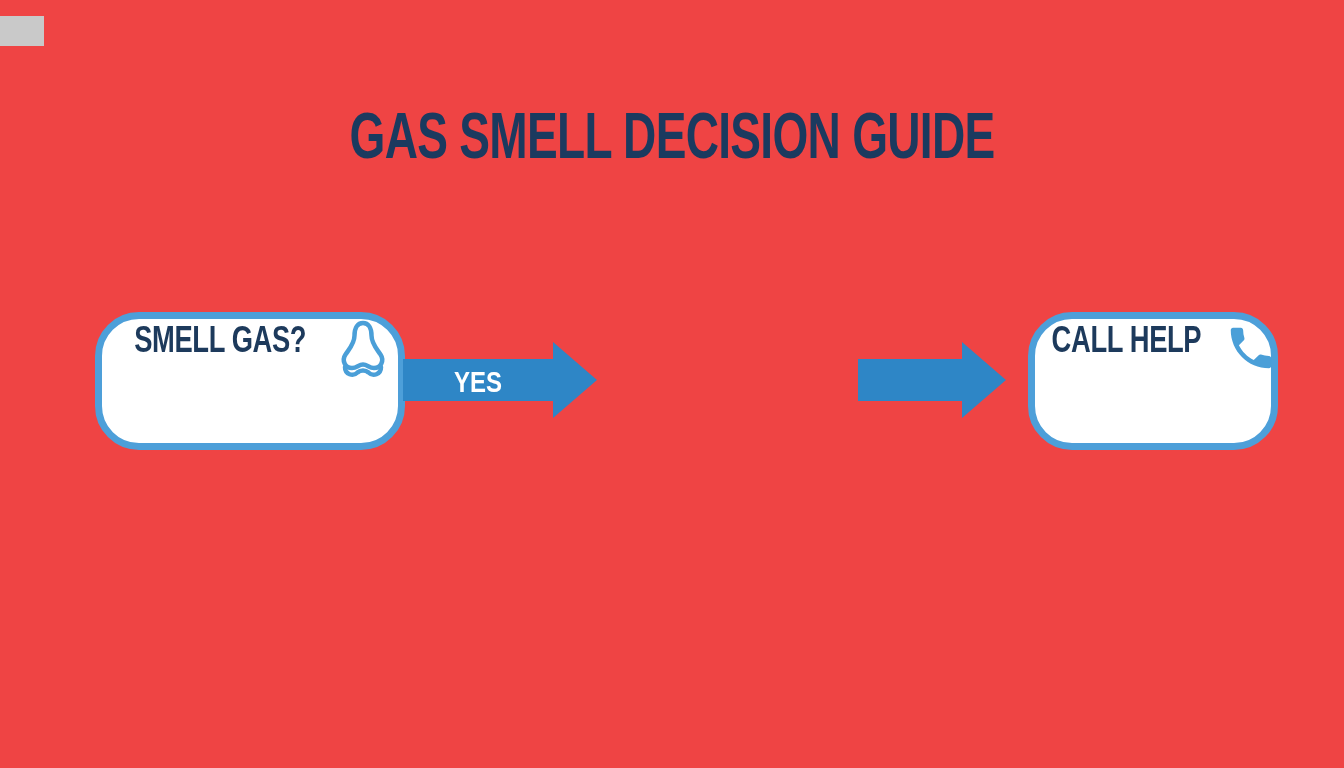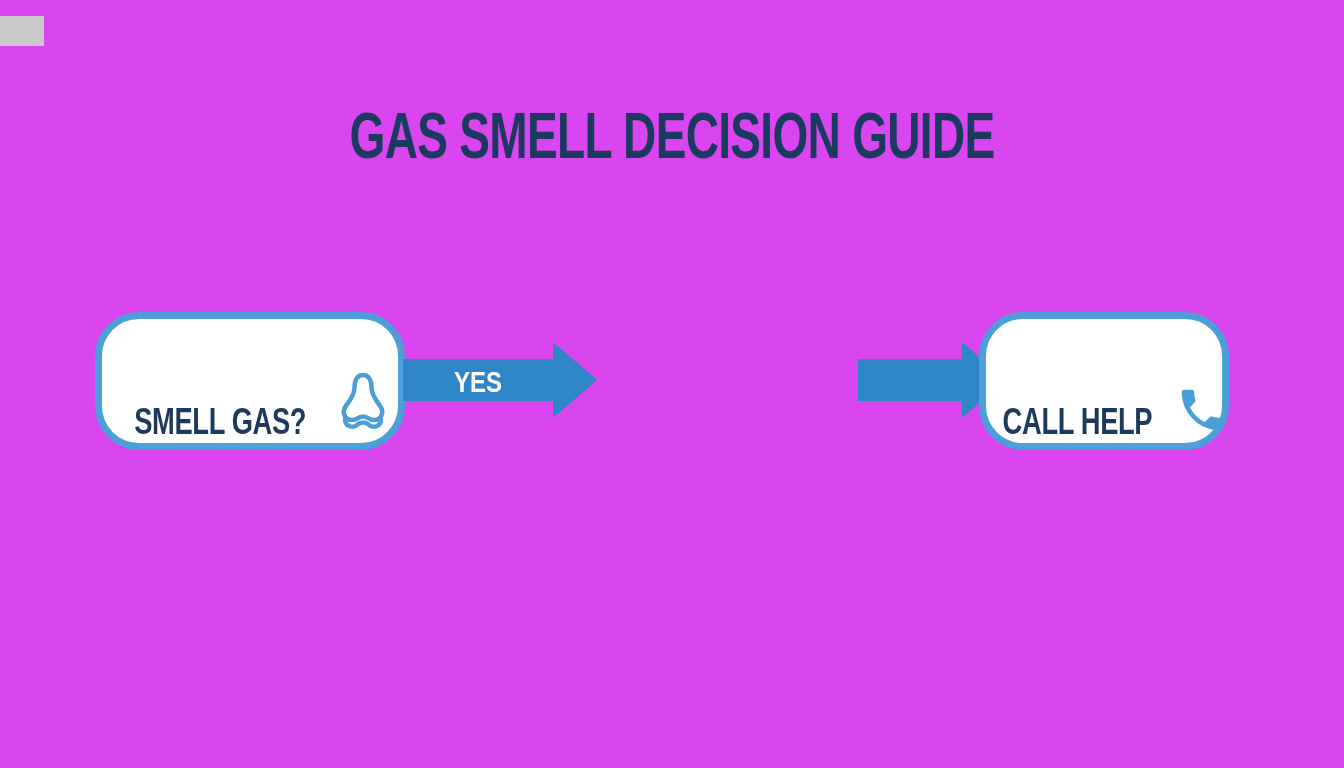"GAS SMELL DECISION GUIDE" .canvas { background: #d946ef -> #ef4444 }
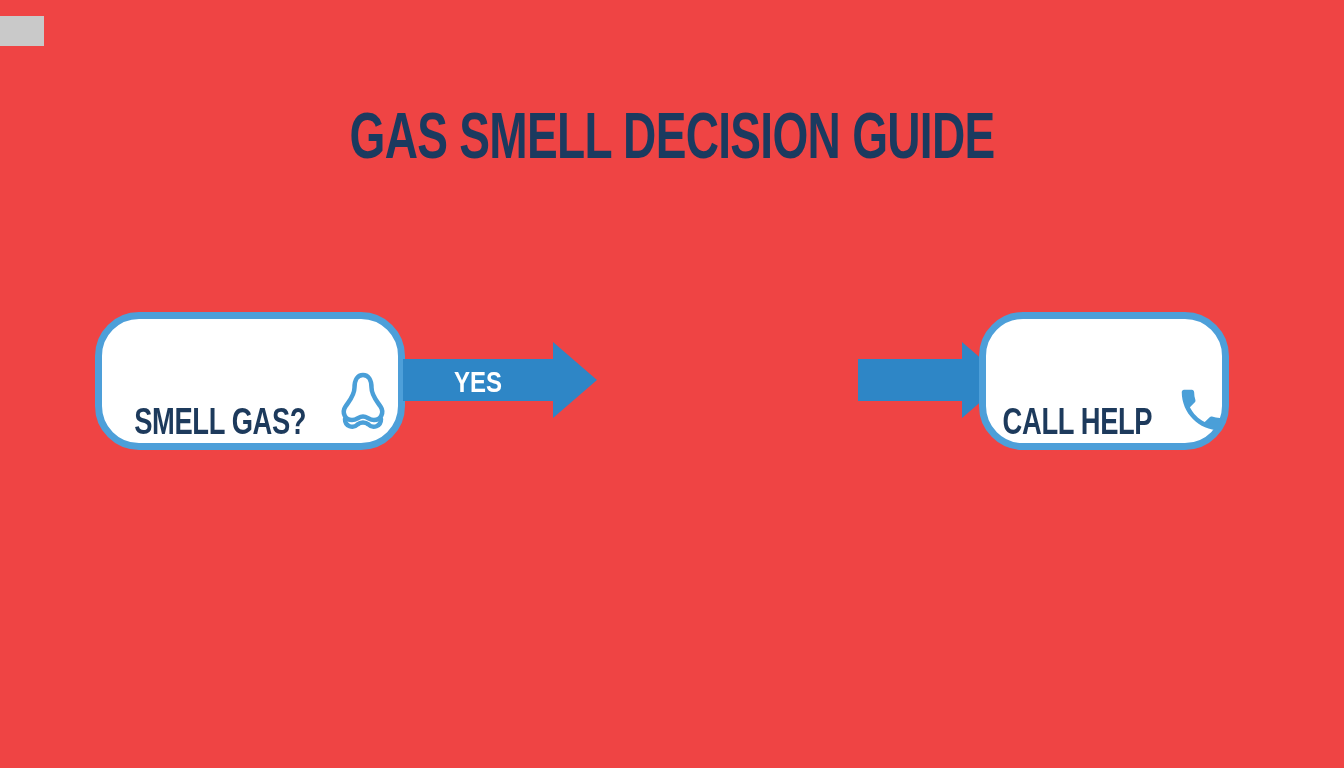"SMELL GAS?" .node { align-items: flex-end -> flex-start }
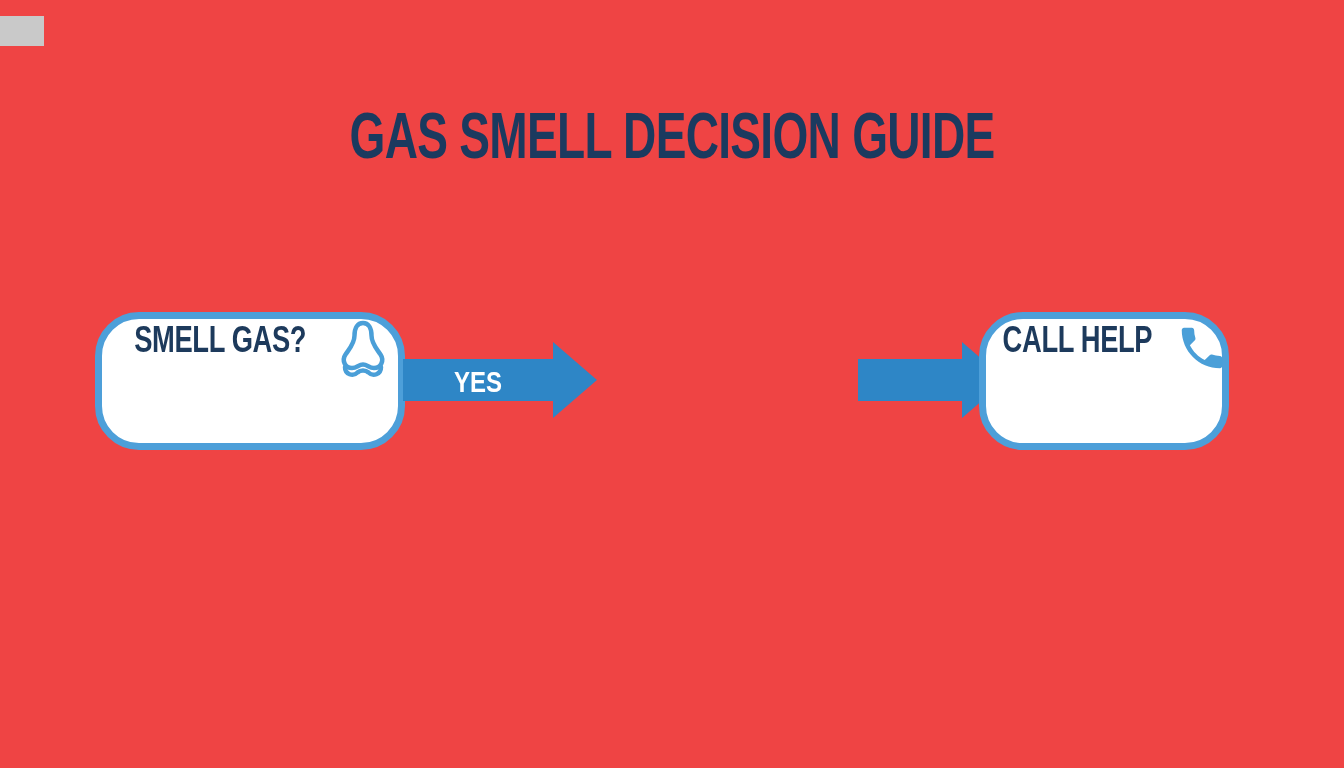"CALL HELP" .node-3 { left: 979px -> 1028px }
